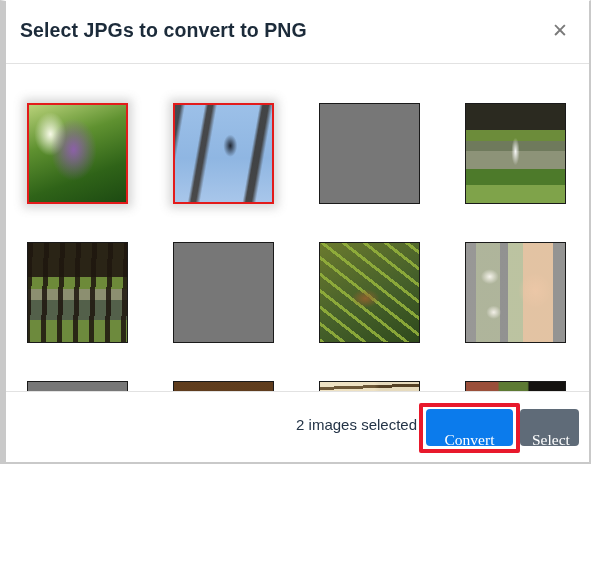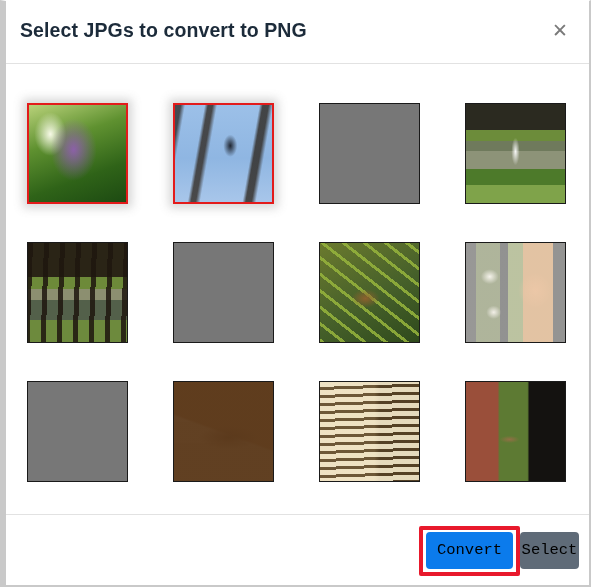"Select JPGs to convert to" .dialog { height: 587px -> 464px }
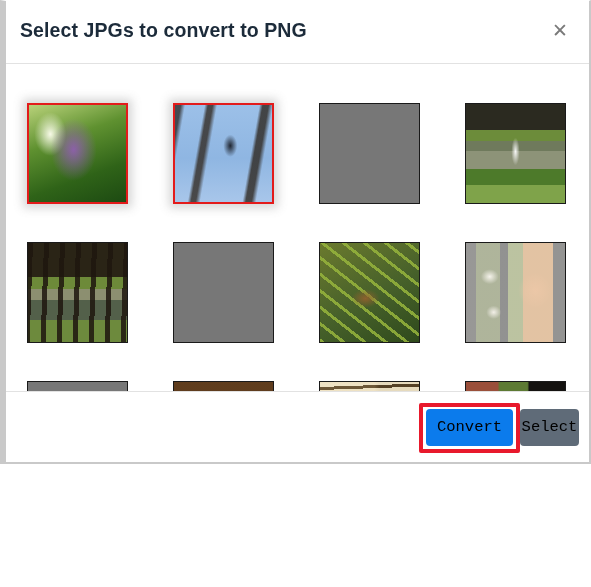"2 images selected" div.selected-count { html: none -> <div>2 images selected</div> }
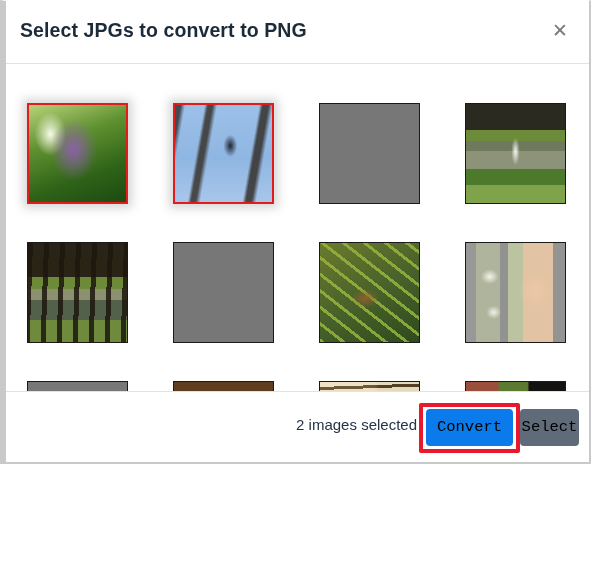"Convert" .btn { color: #000000 -> #ffffff; font-family: Liberation Mono, monospace -> Liberation Serif, serif; padding: 0 -> 12px }
